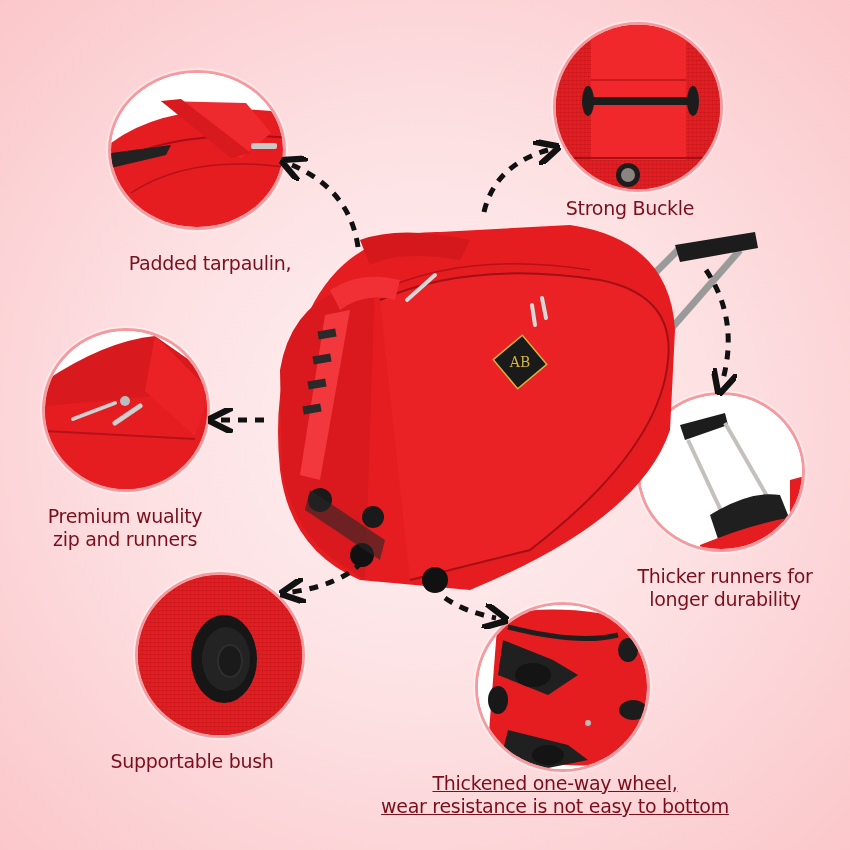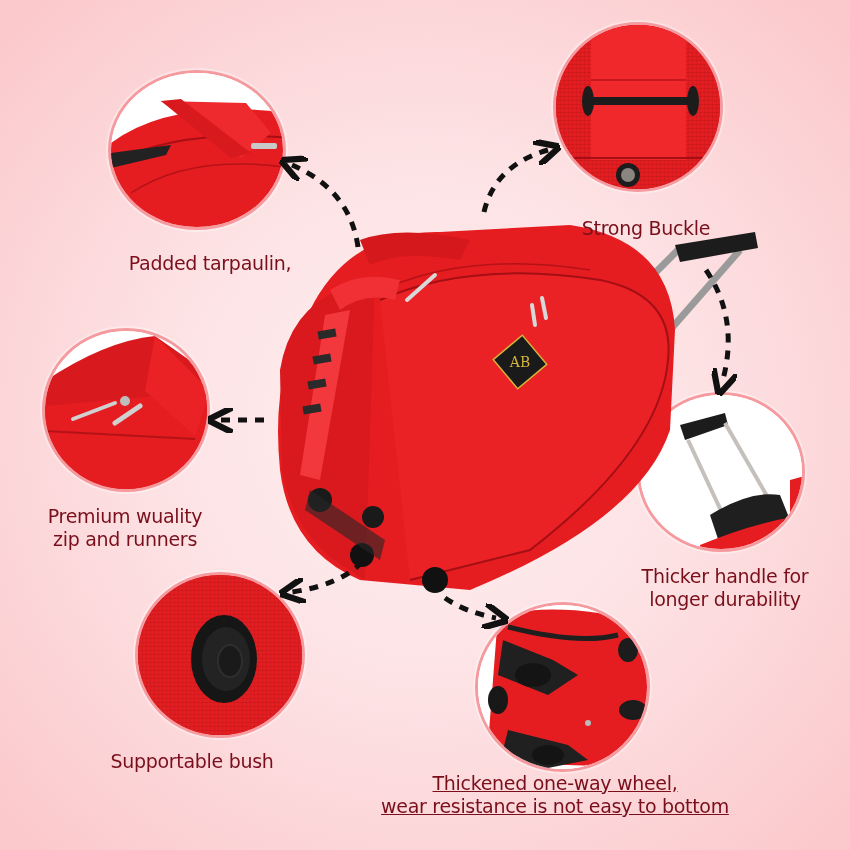"Strong Buckle" div.label { left: 556px -> 540px; margin-top: 20px -> none }
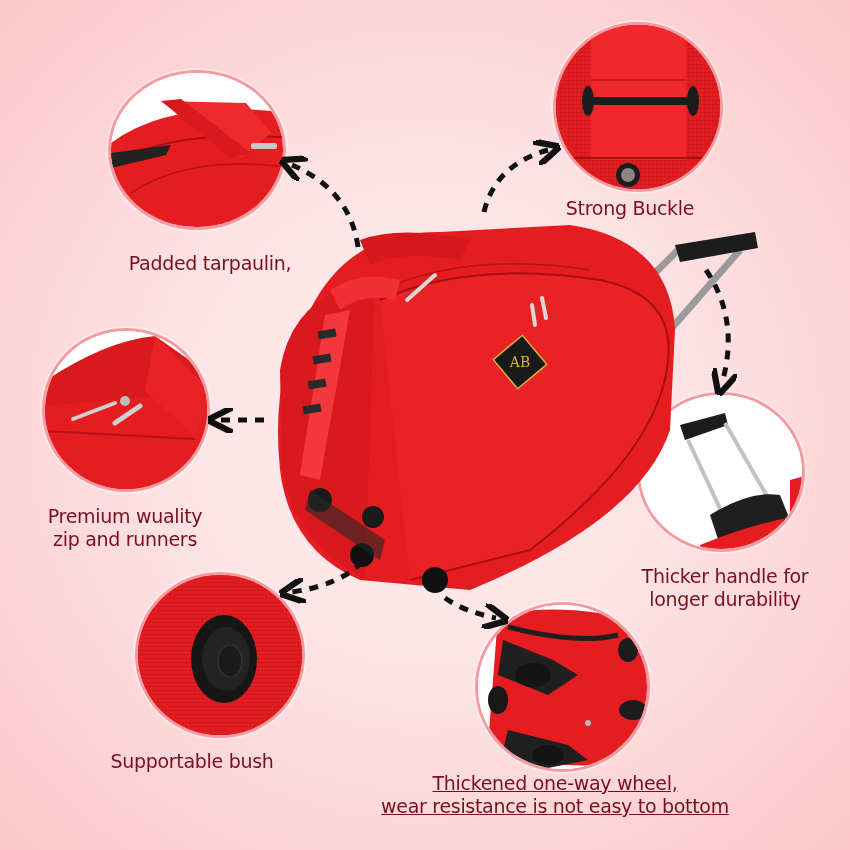"Thicker handle for" span { text: handle -> runners }
